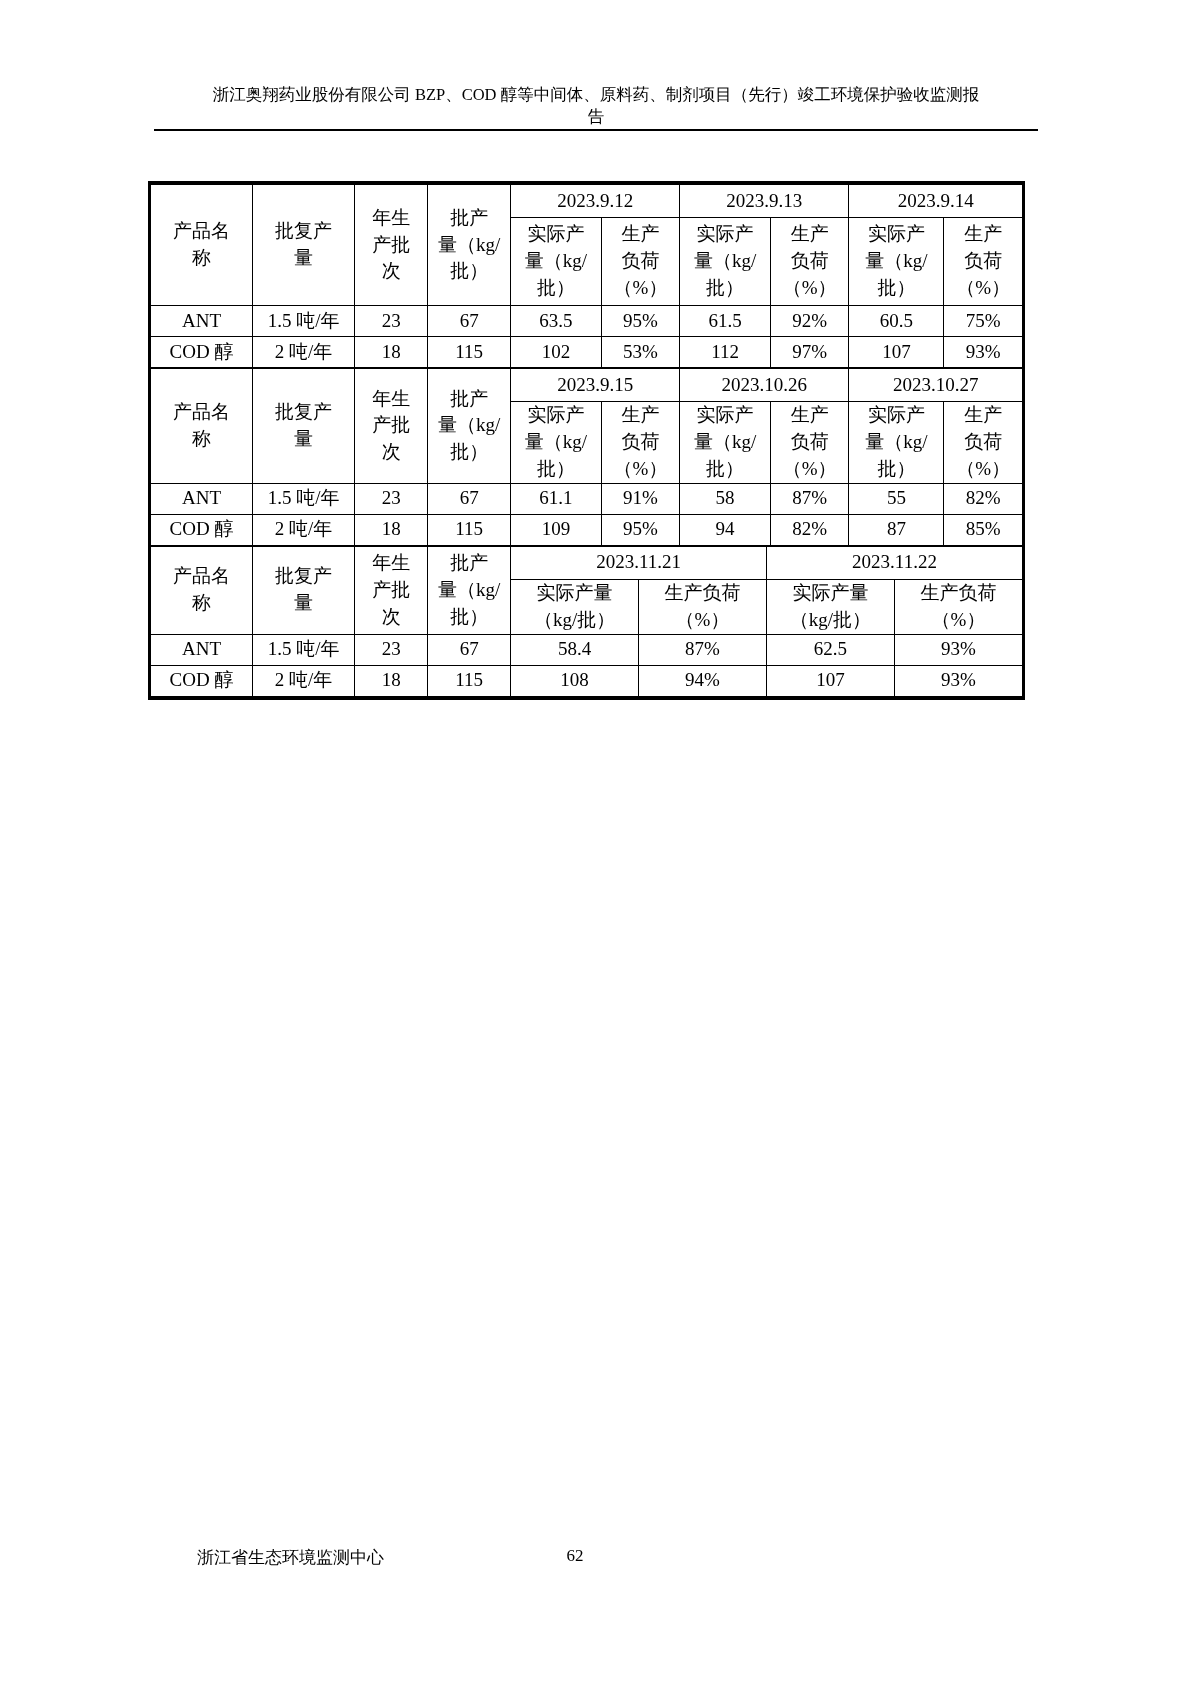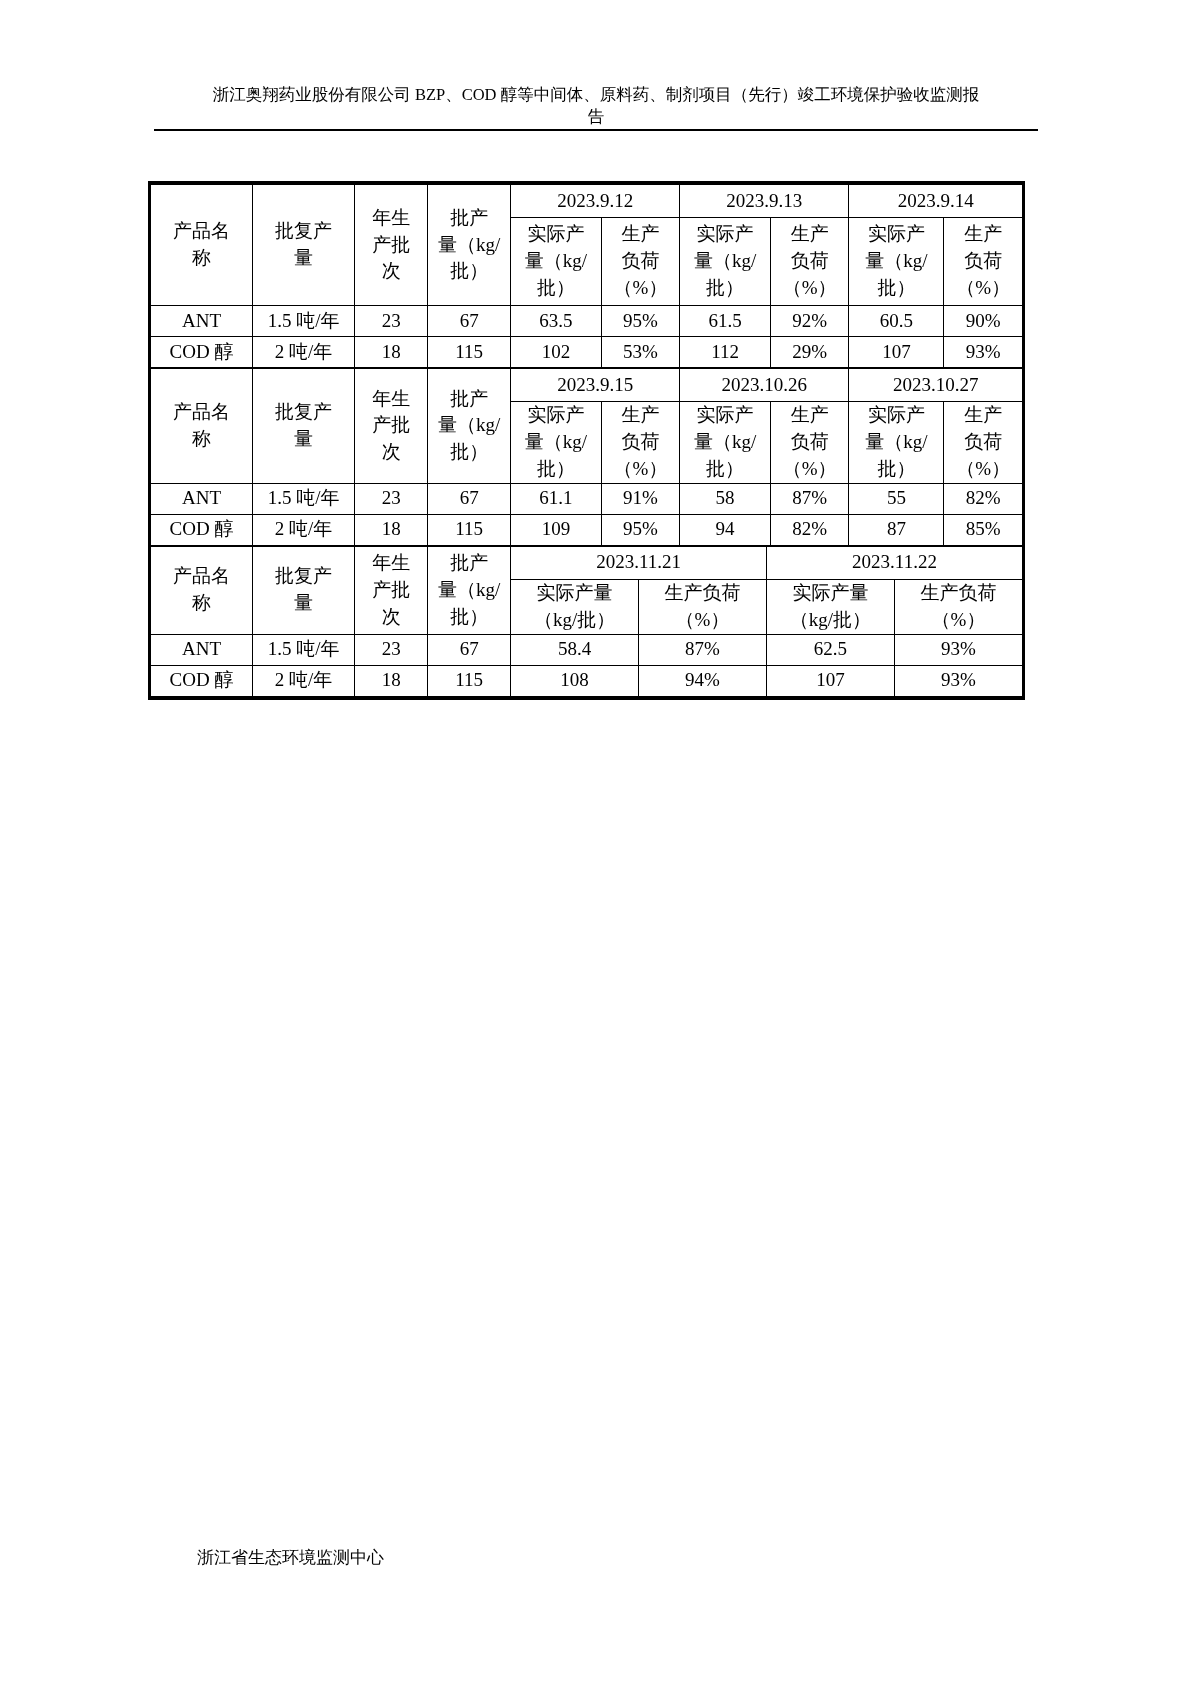"90%" td { text: 90% -> 75% }
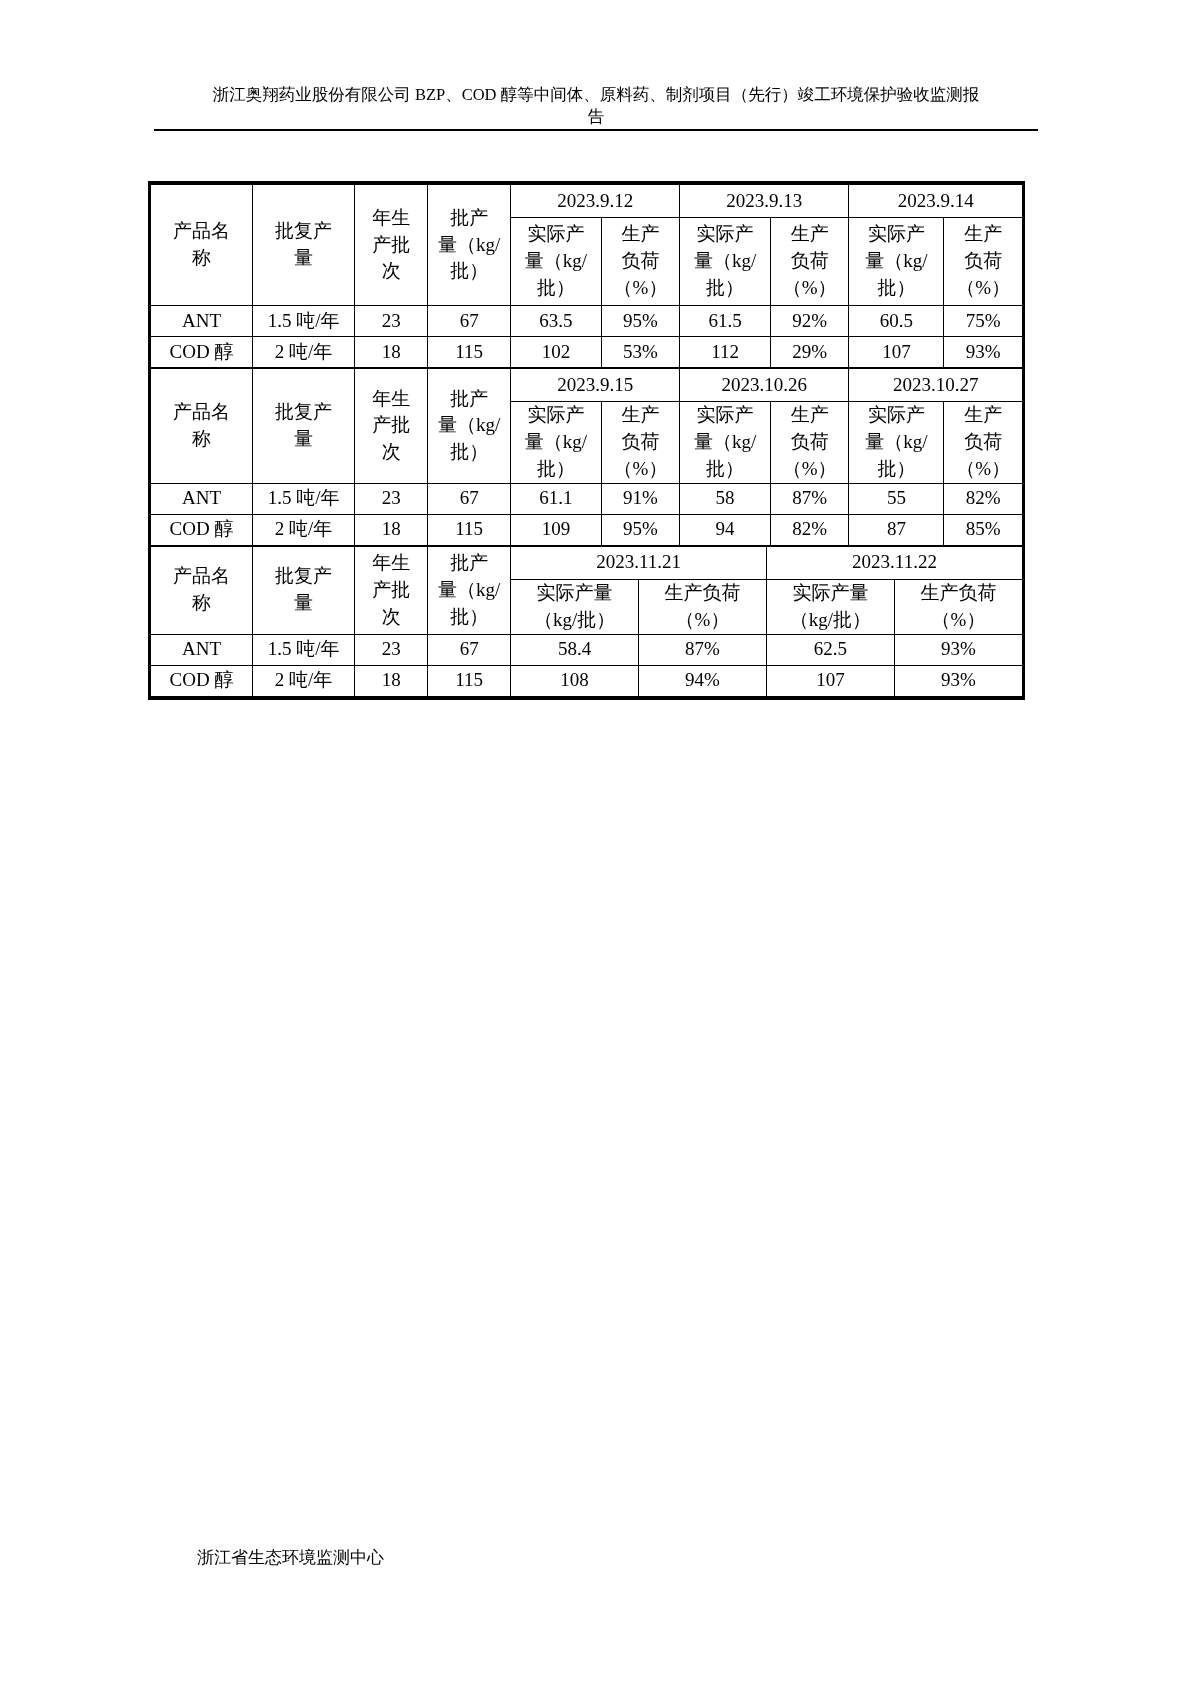"29%" td { text: 29% -> 97% }
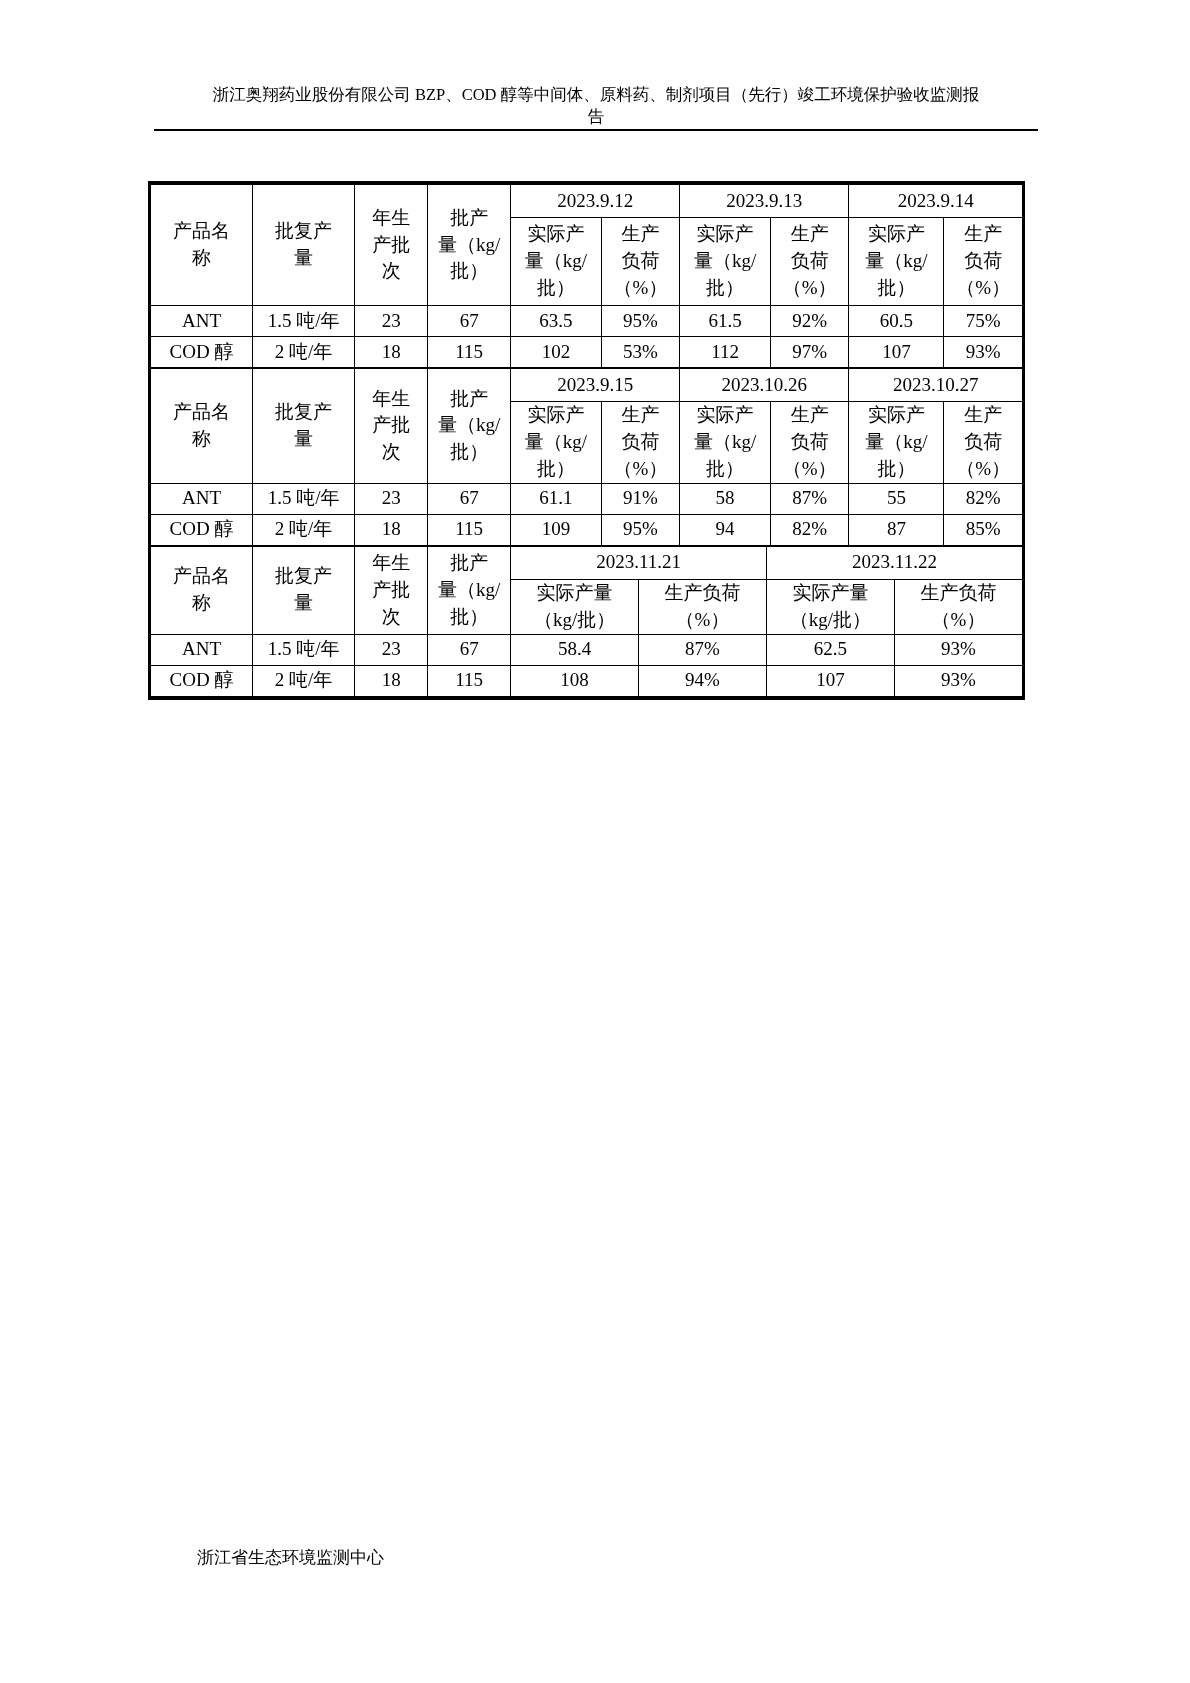"62" div.footer-page { html: none -> <div>62</div> }
